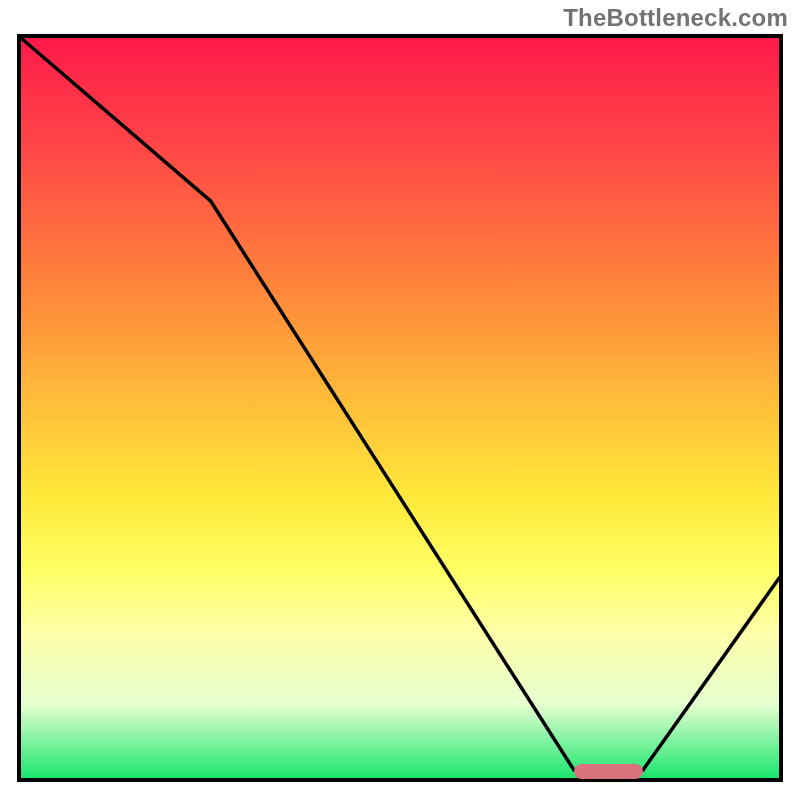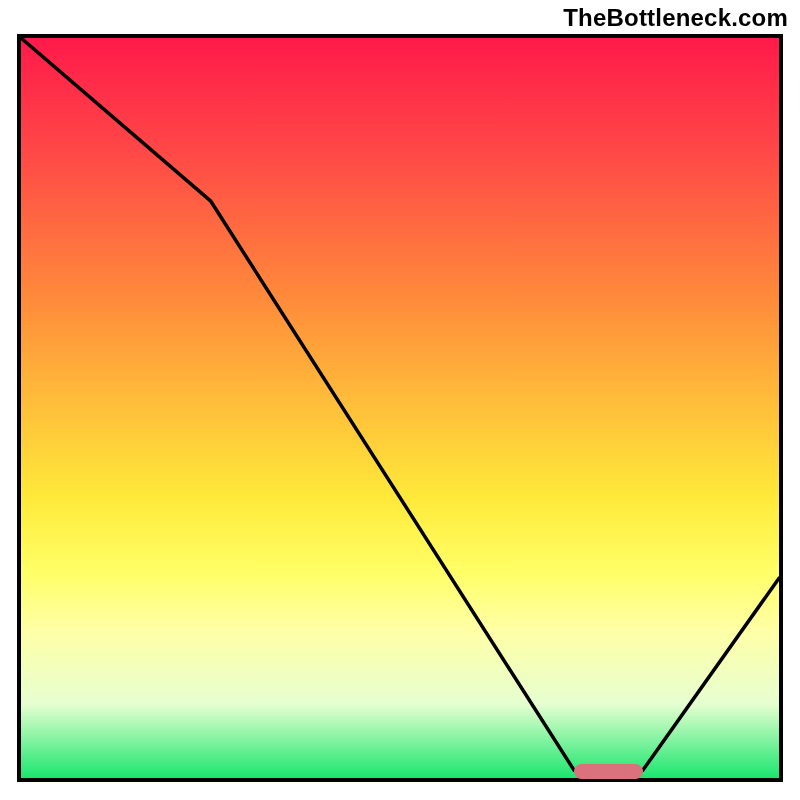"TheBottleneck.com" .watermark { color: #000000 -> #737373 }
